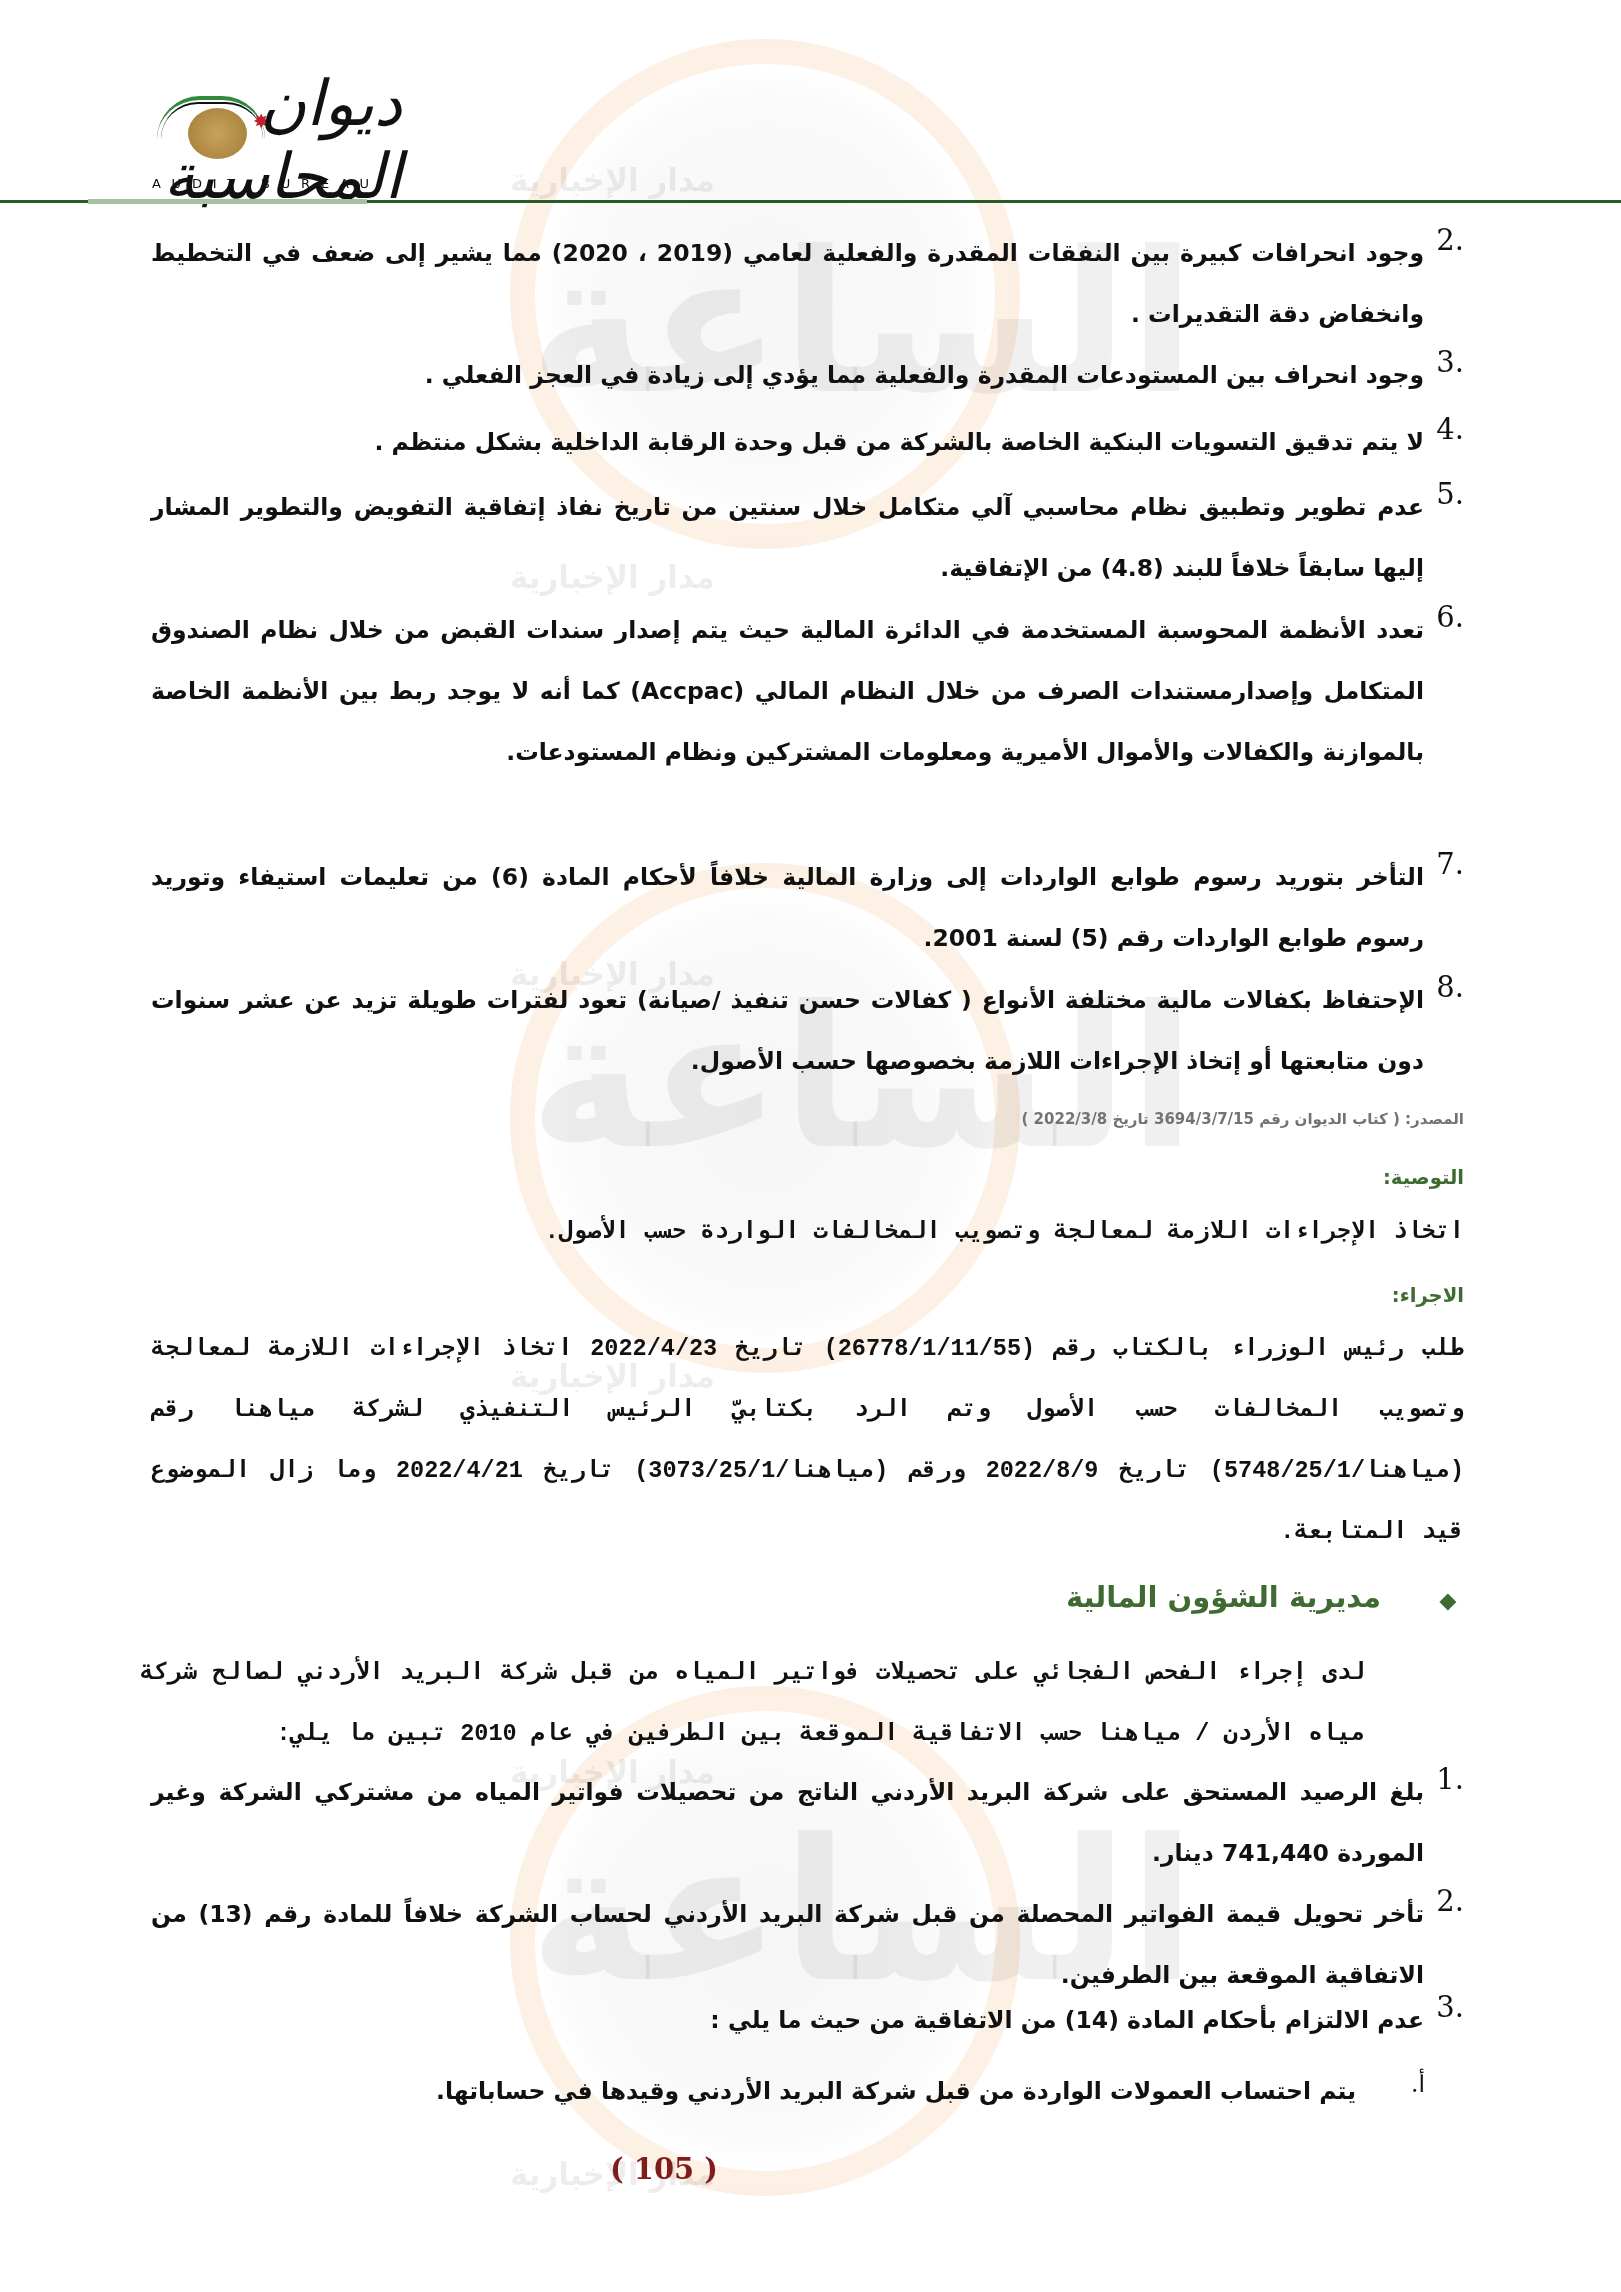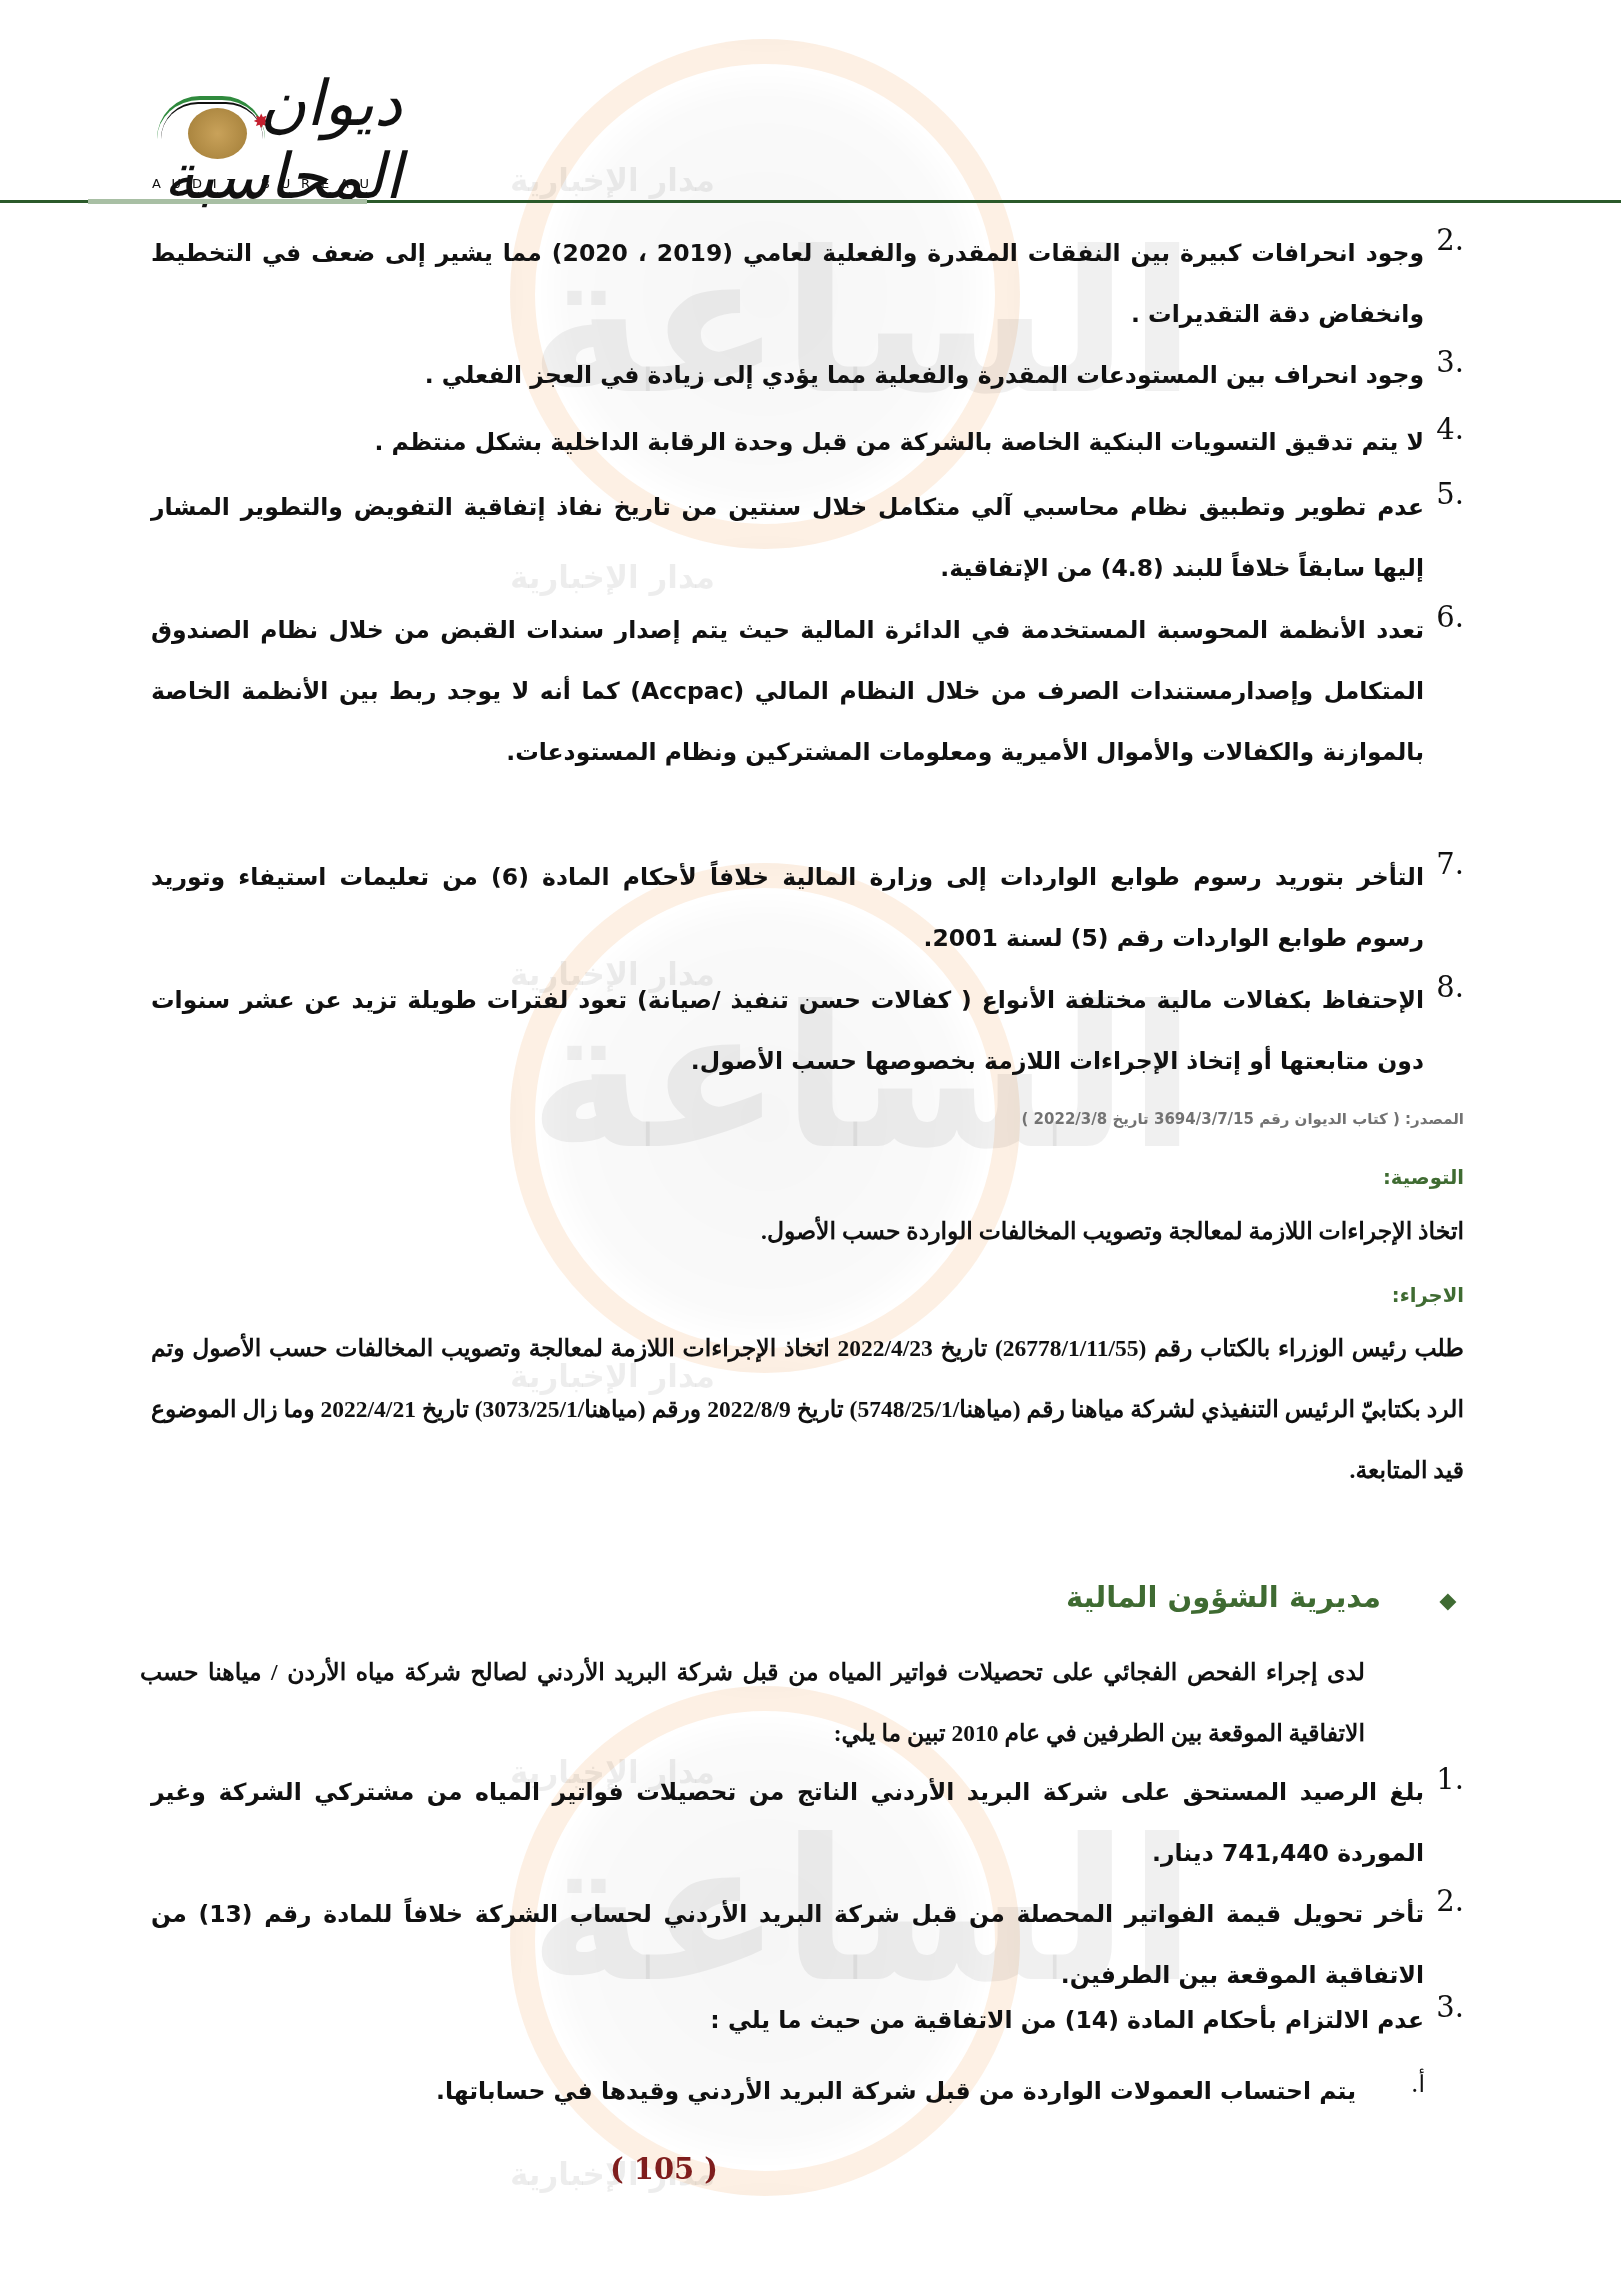"اتخاذ الإجراءات اللازمة لمعالجة وتصويب" .plain { font-family: Liberation Serif, serif -> Liberation Mono, monospace }
